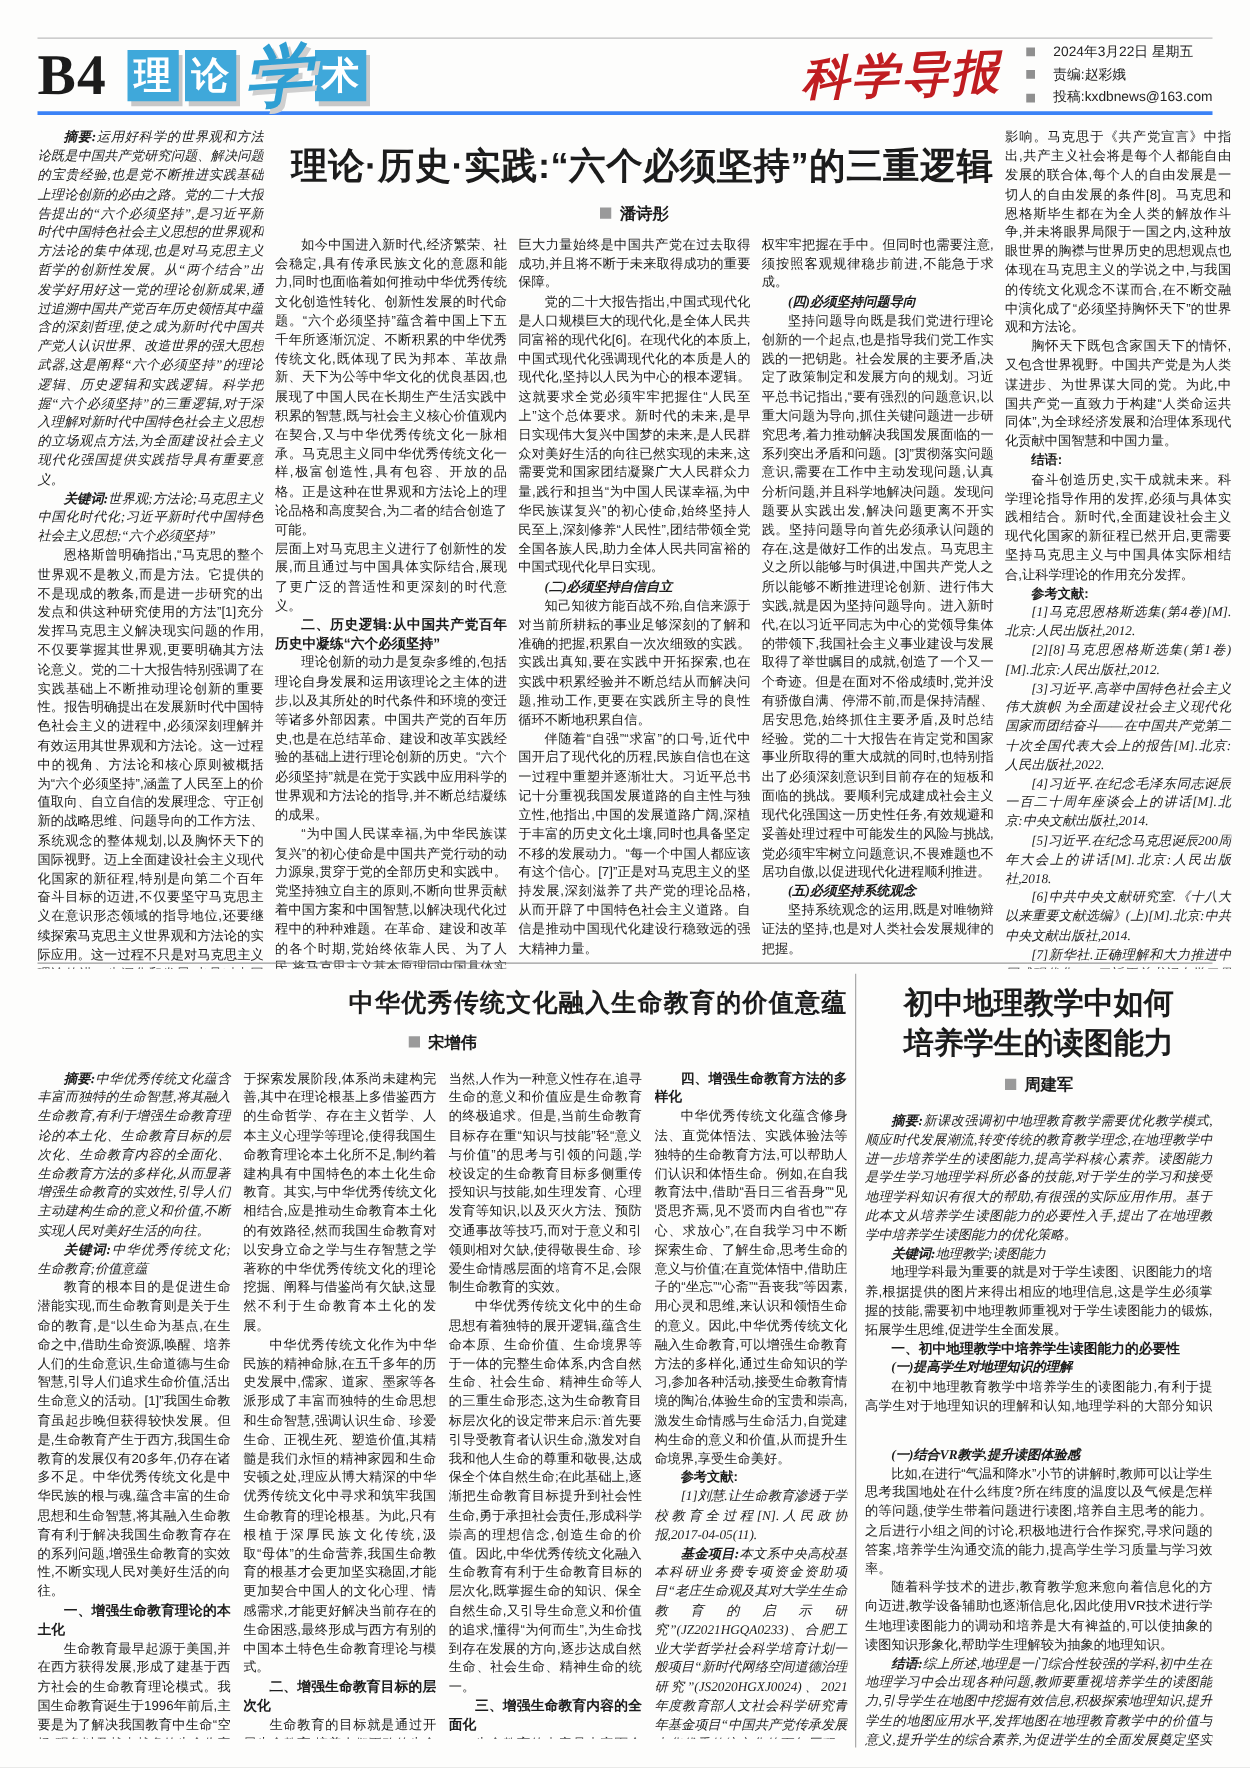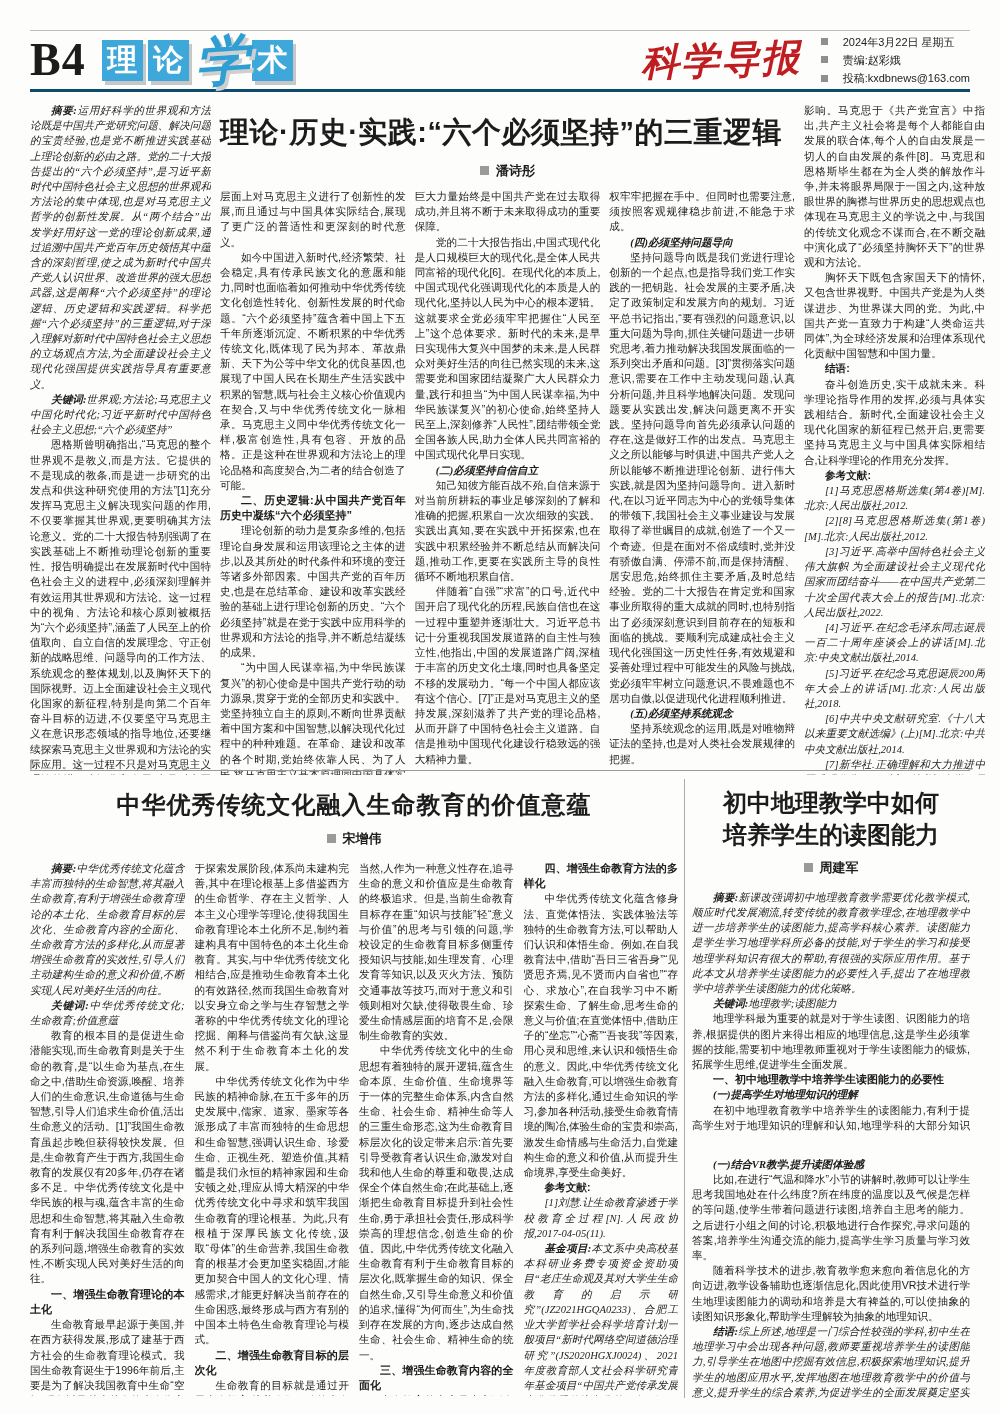"B4" .header { border-bottom: 3px solid #0c4a6e -> 3px solid #3b82f6 }
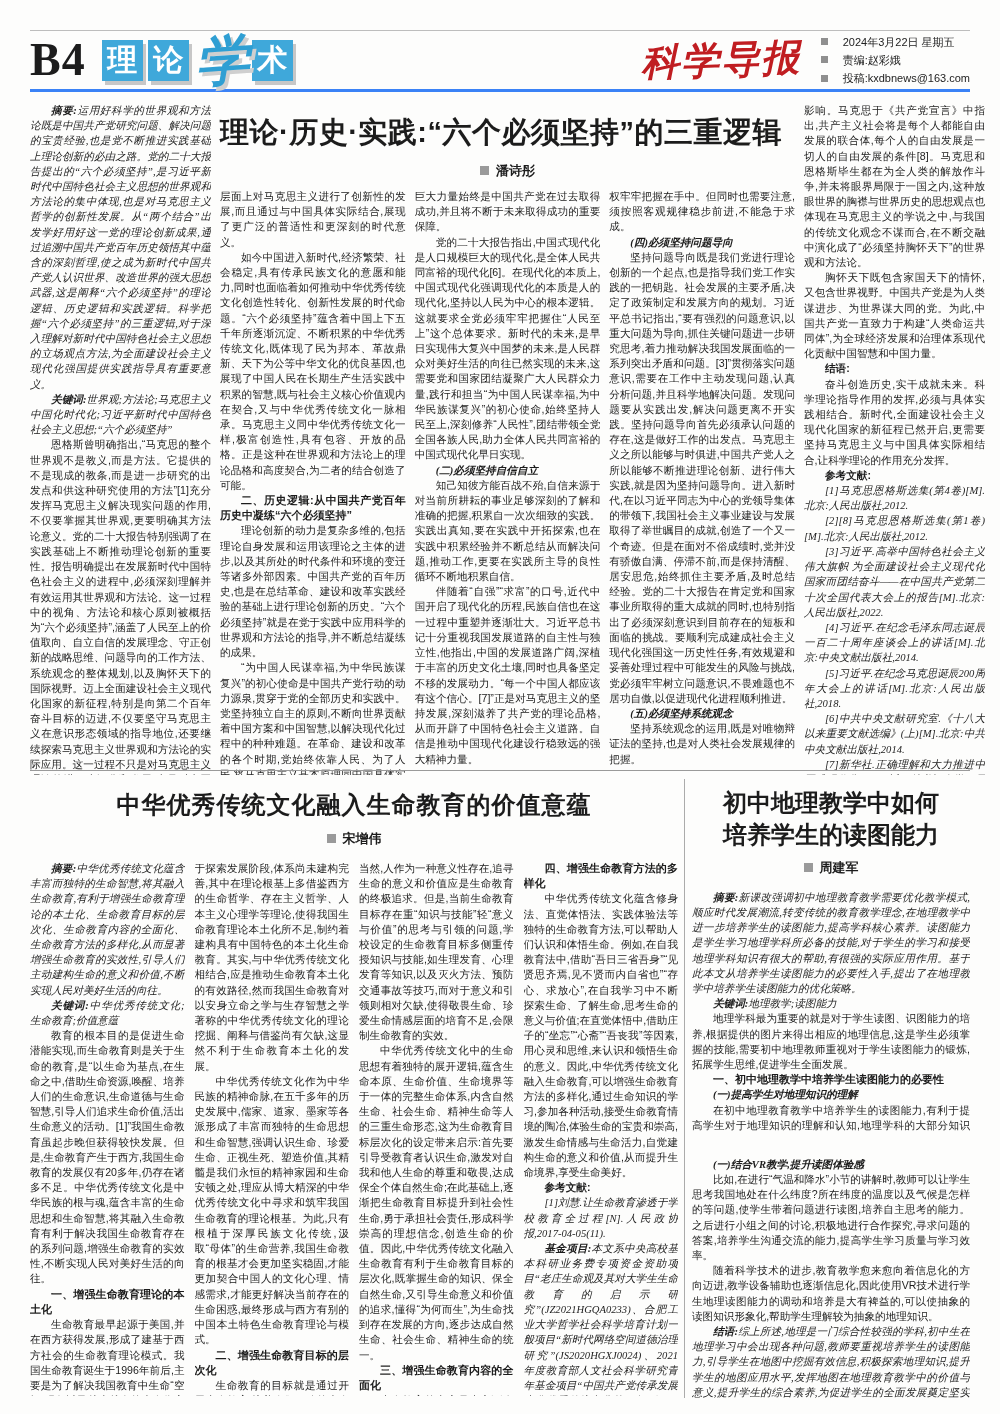"理论·历史·实践:“六个必须坚持”的三重逻辑" .headlineA { text-align: left -> right }
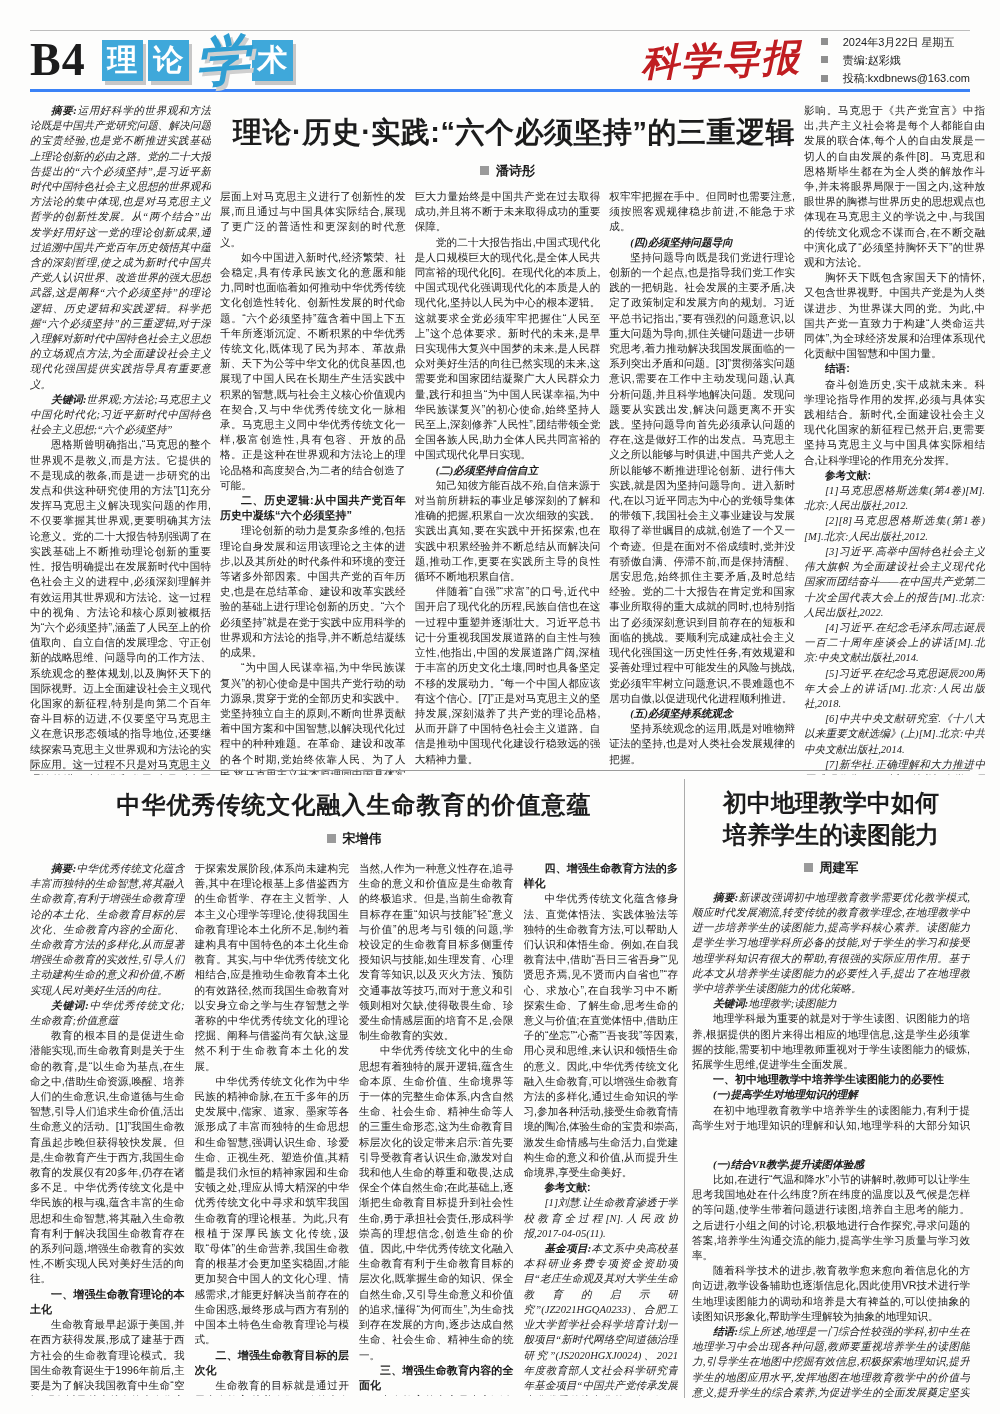"层面上对马克思主义进行了创新性的发展,而且通过与中国具体实际结合,展现了更广泛的" p.seg { order: before "如今中国进入新时代,经济繁荣、社会稳定,具有传承民族文化的意愿和能力,同时也面临" -> after "如今中国进入新时代,经济繁荣、社会稳定,具有传承民族文化的意愿和能力,同时也面临" }
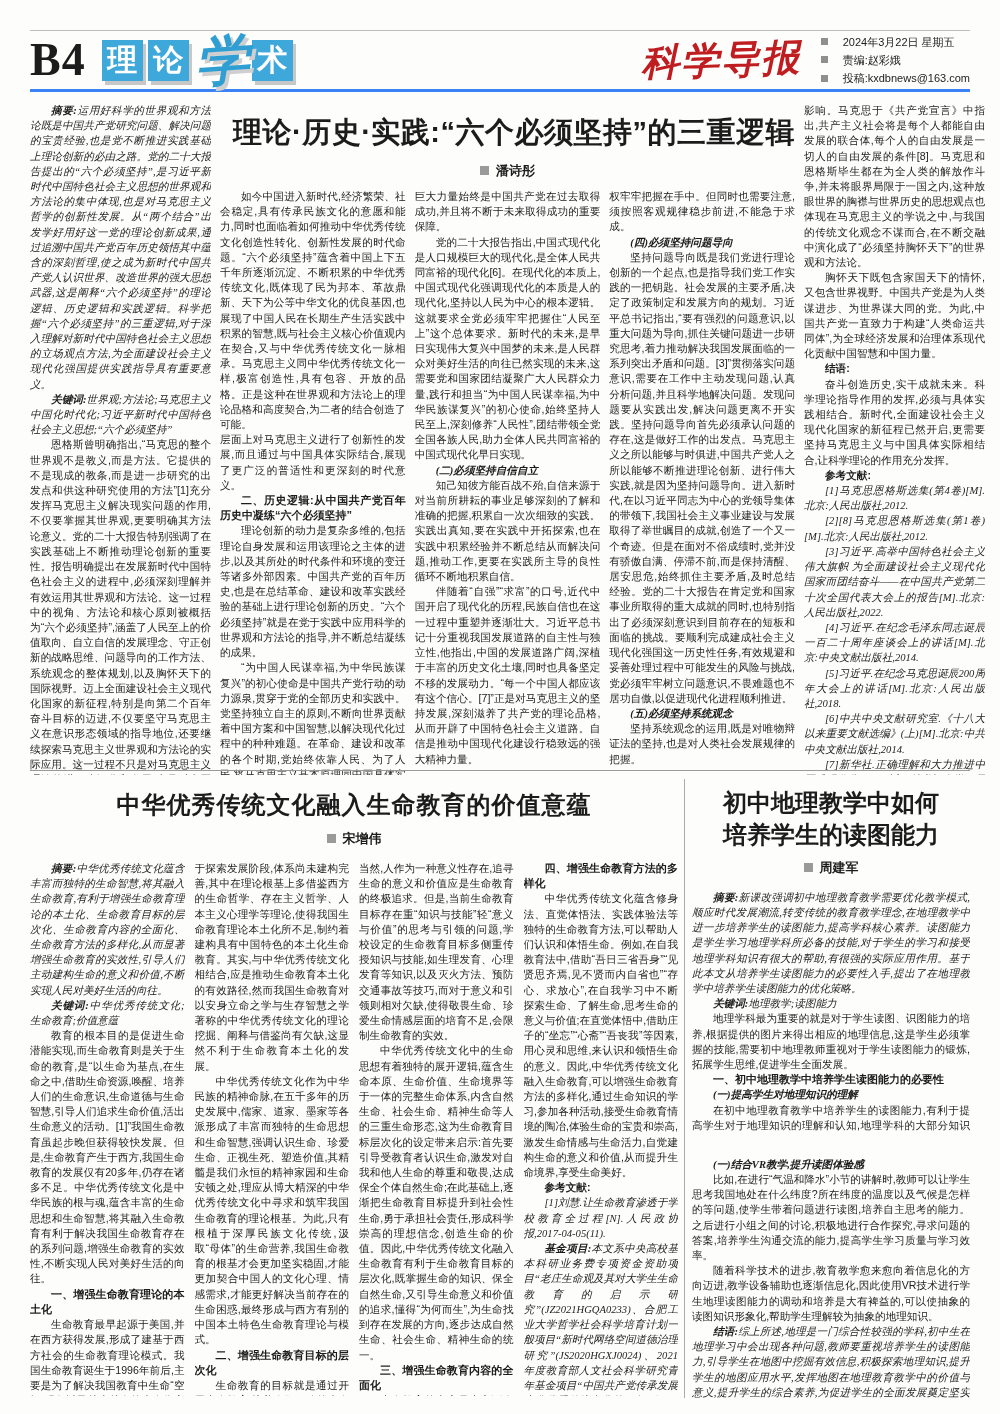"中华优秀传统文化融入生命教育的价值意蕴" .headline2 { font-size: 24px -> 20px; text-align: center -> right }
